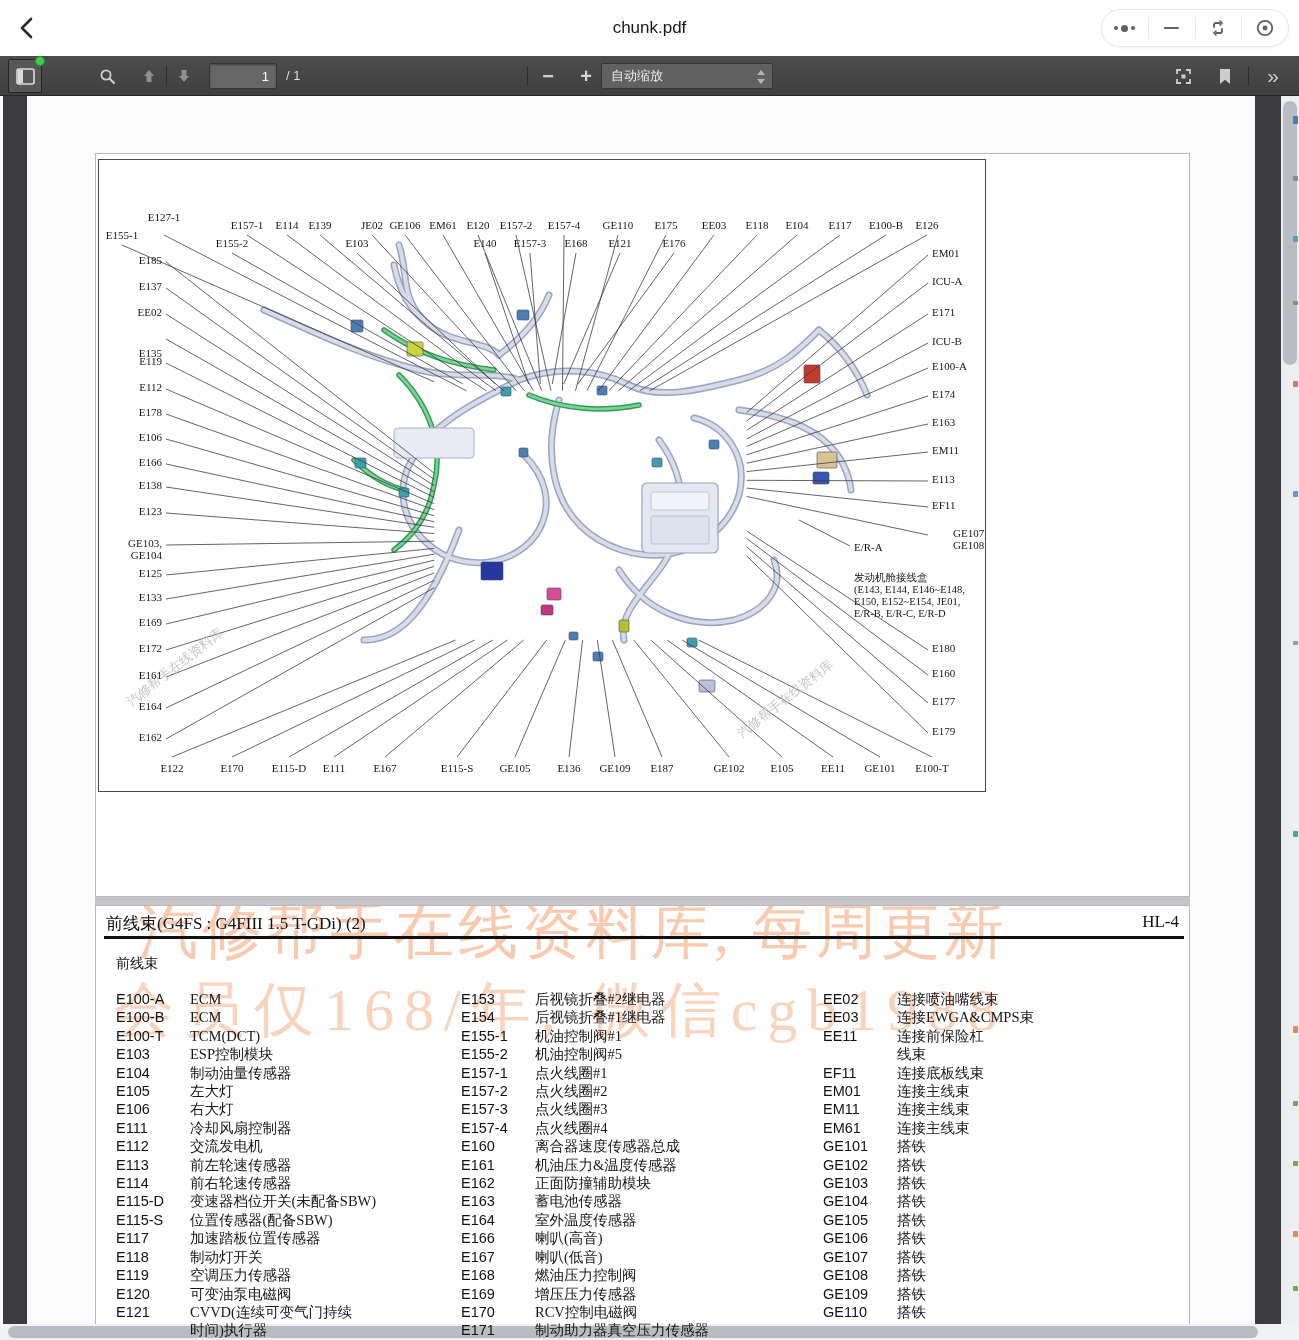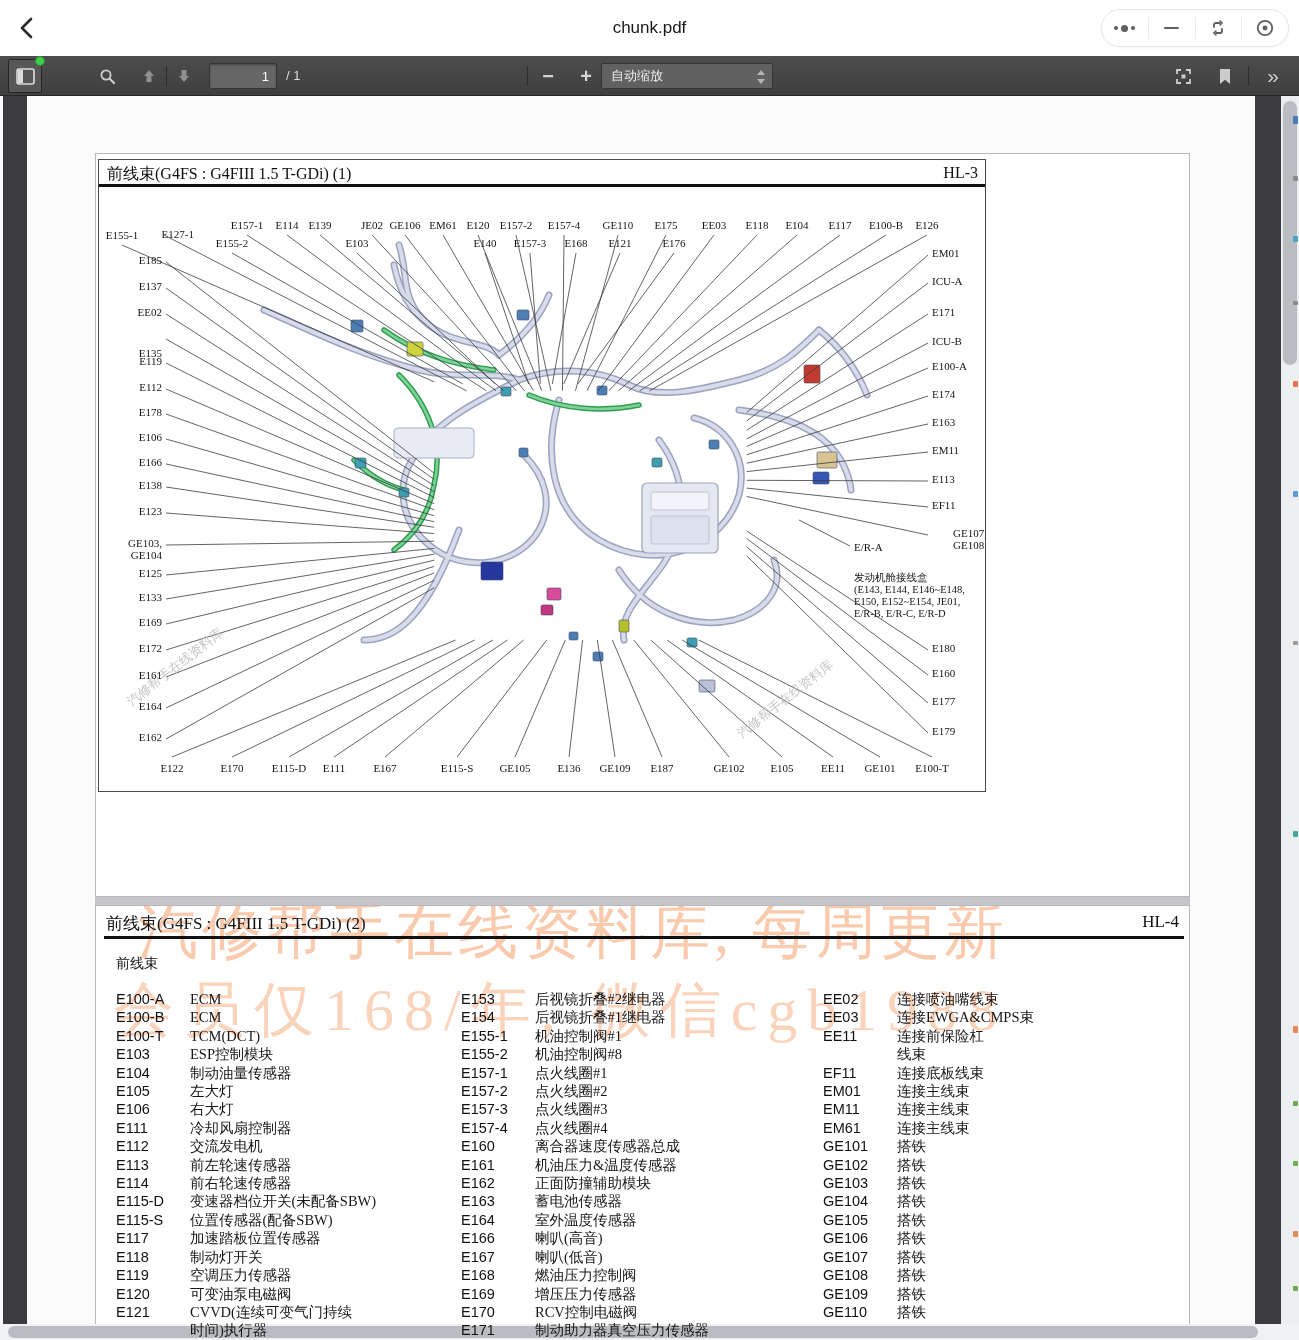"前线束(G4FS : G4FIII 1.5 T-GDi) (1)" div { html: <div> <span>前线束(G4FS : G4FIII 1.5 T-GDi) (1)</span> <span>HL-3</span> </div> -> none }
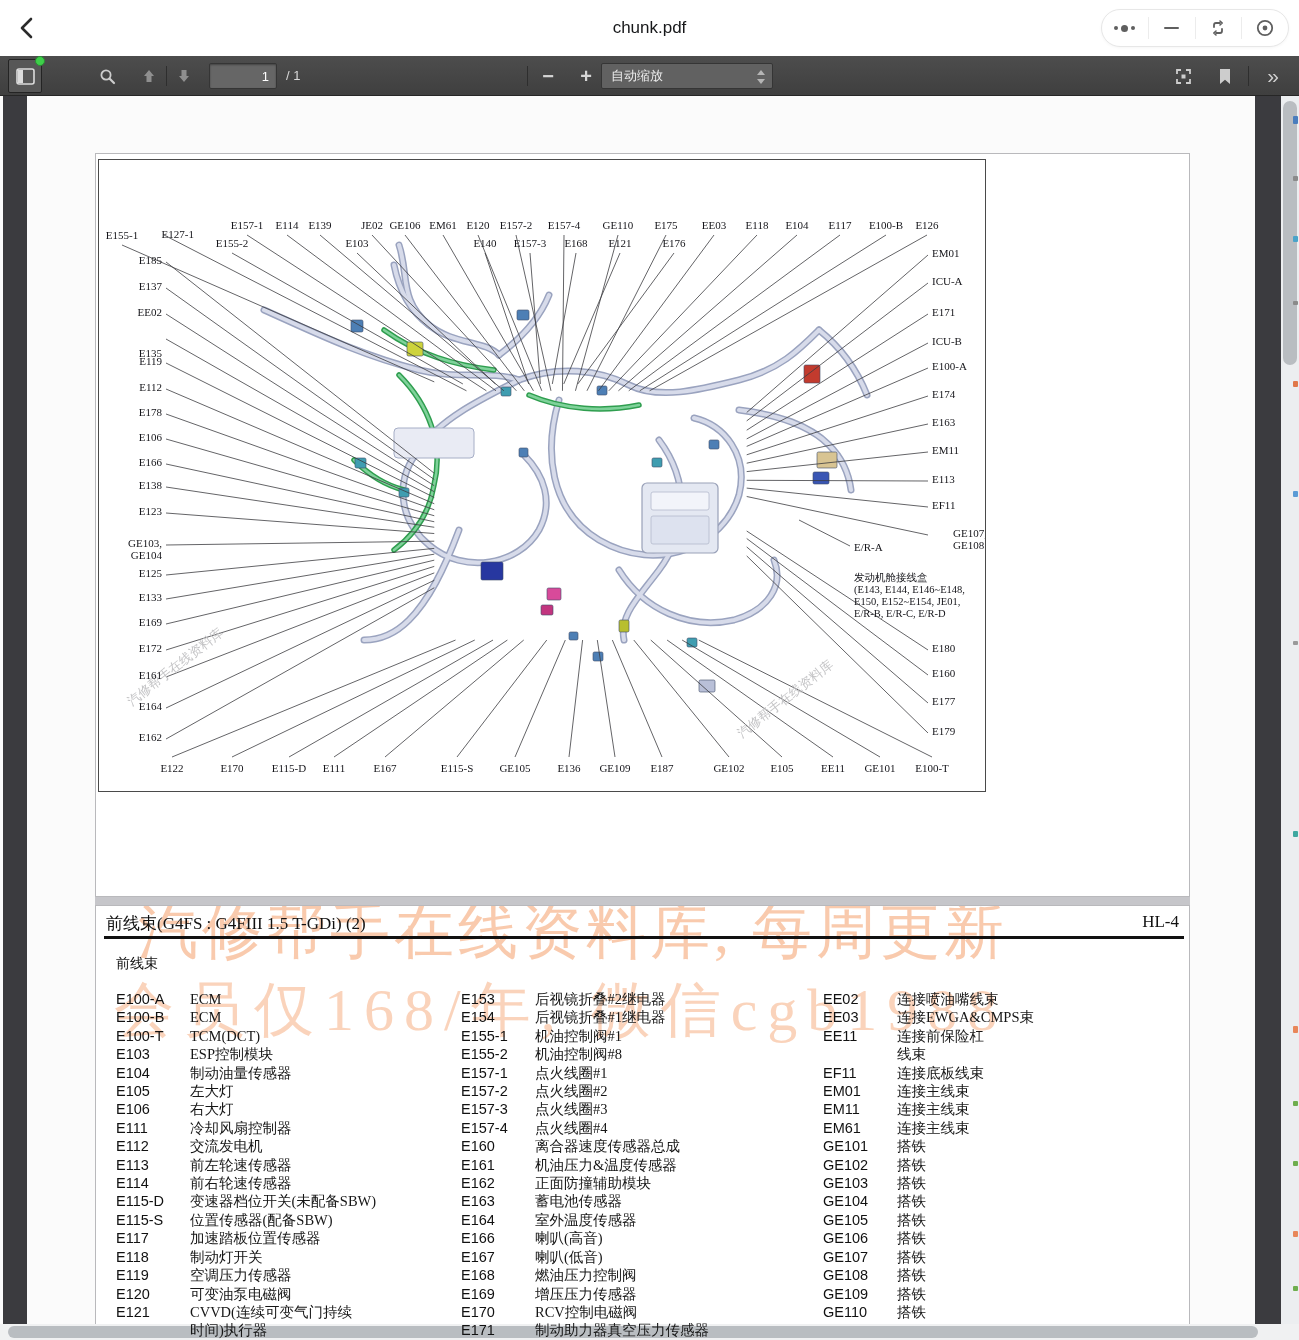"E127-1" div.dlabel { text-align: right -> center; top: 39px -> 22px }
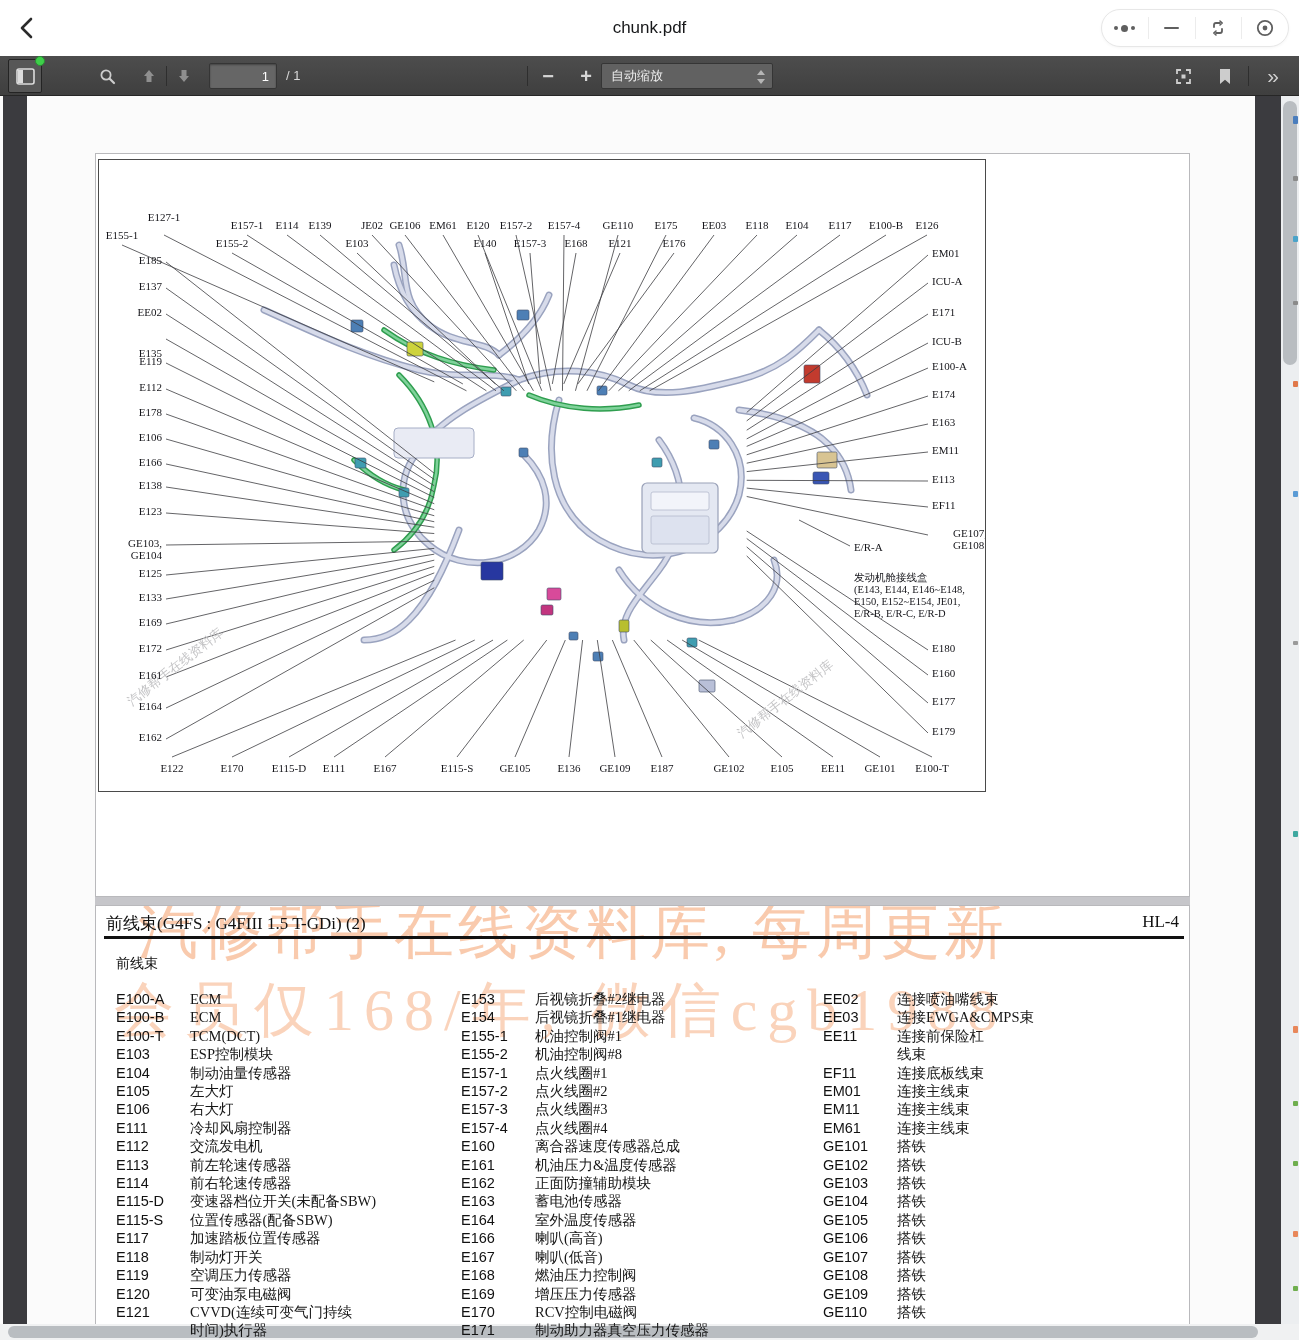"机油控制阀#8" span.tdesc { text: 8 -> 5 }
